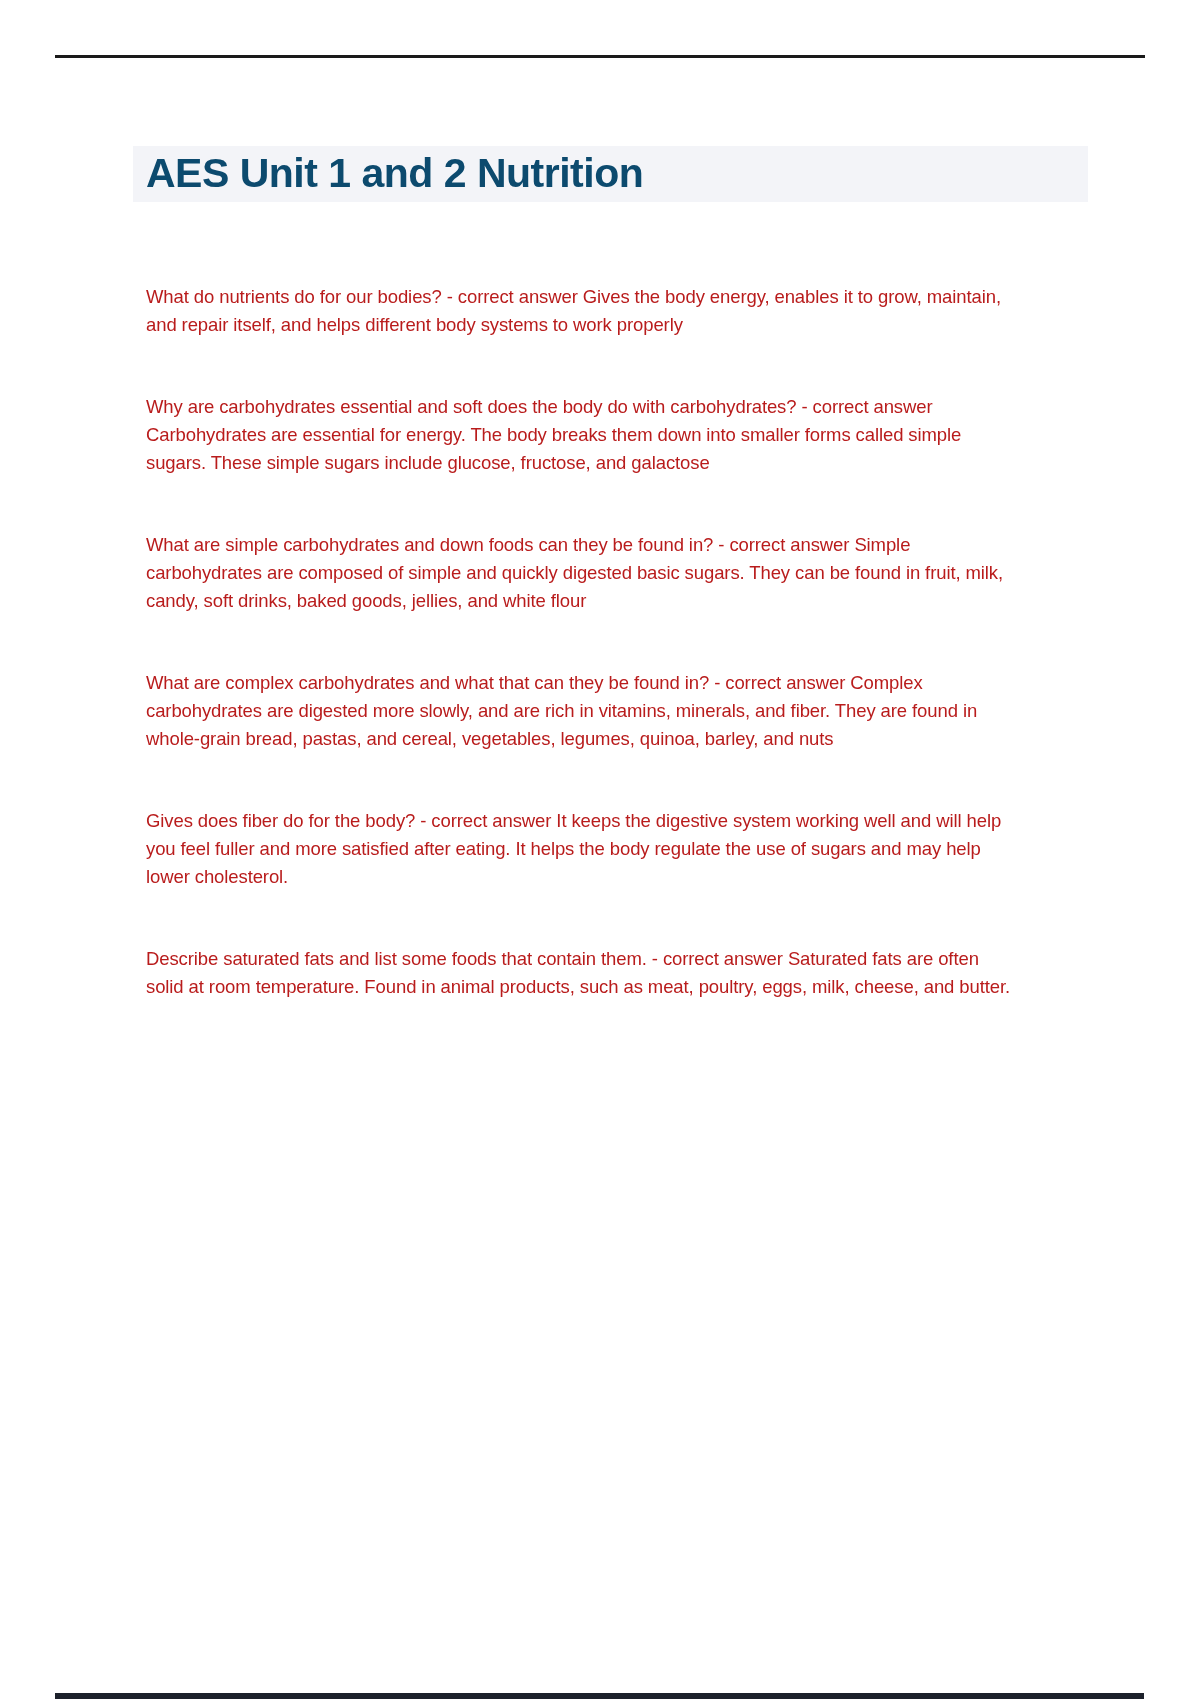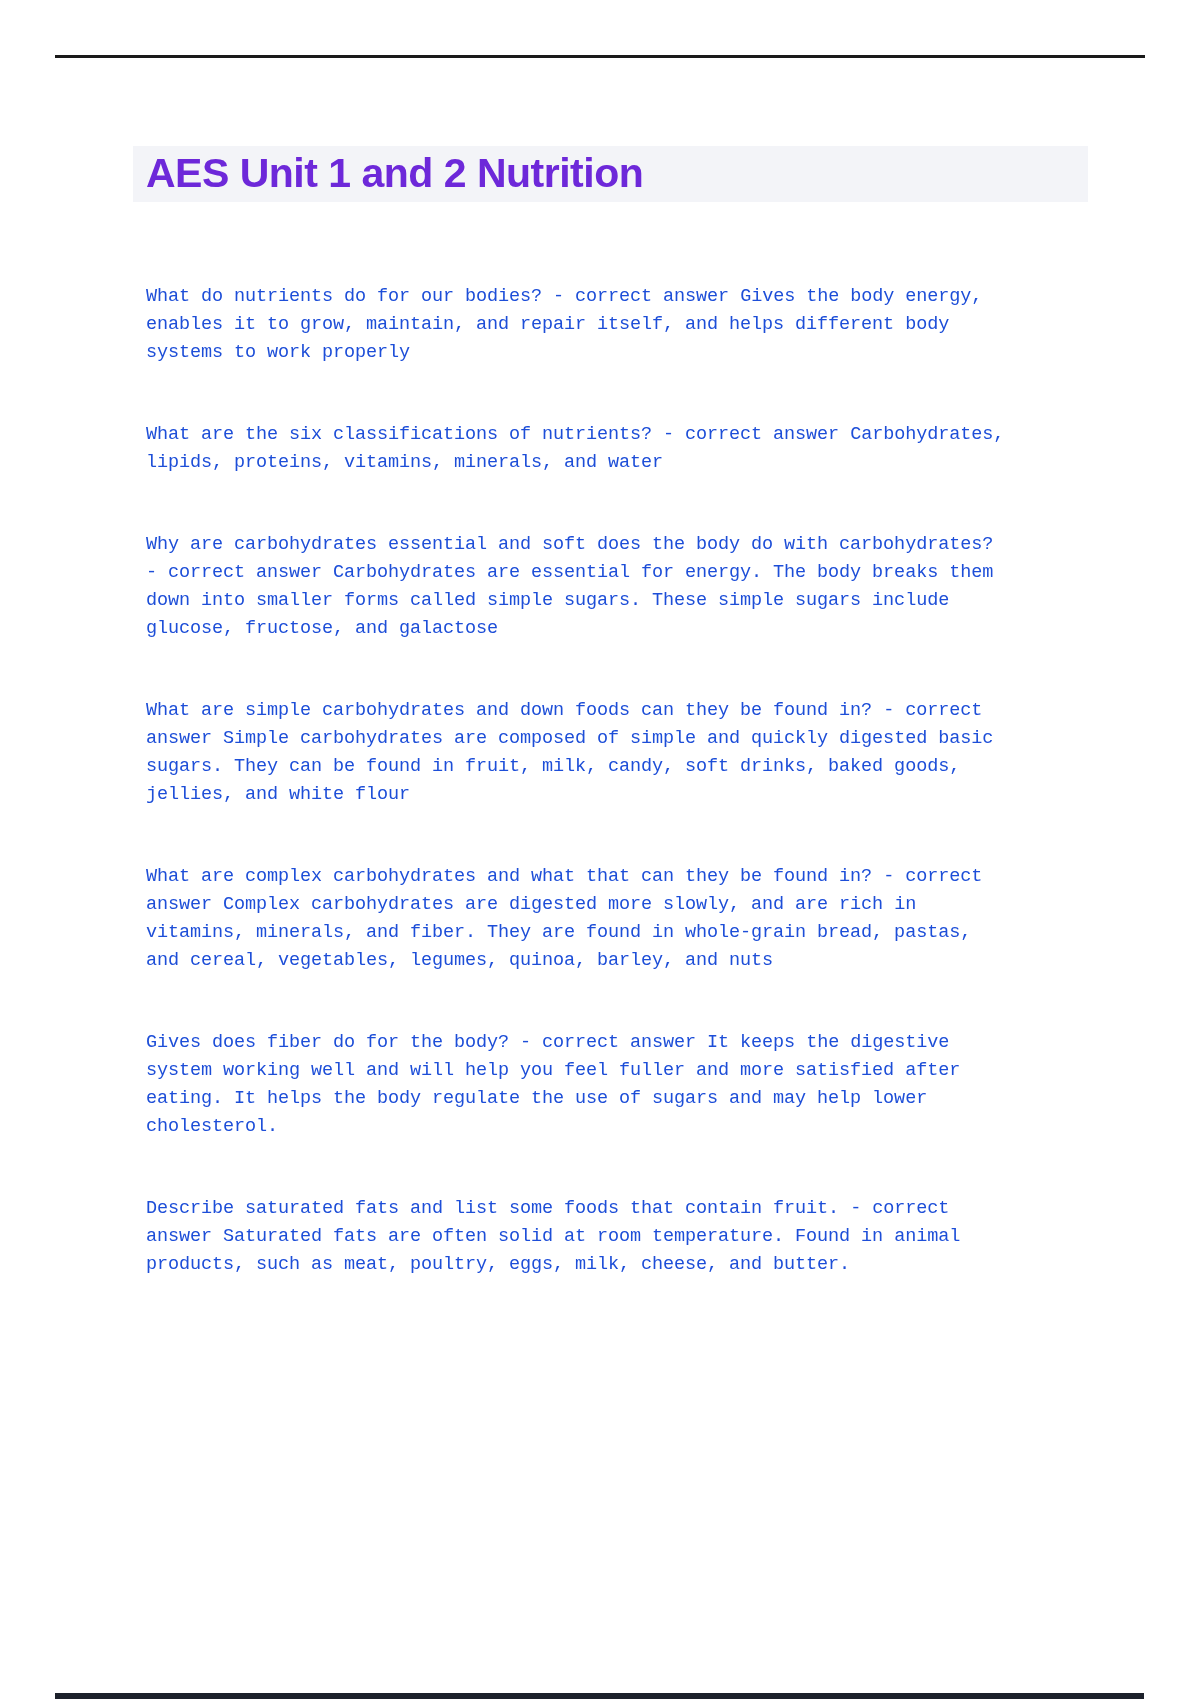"AES Unit 1 and 2" .title-band h1 { color: #6d28d9 -> #0c4a6e }
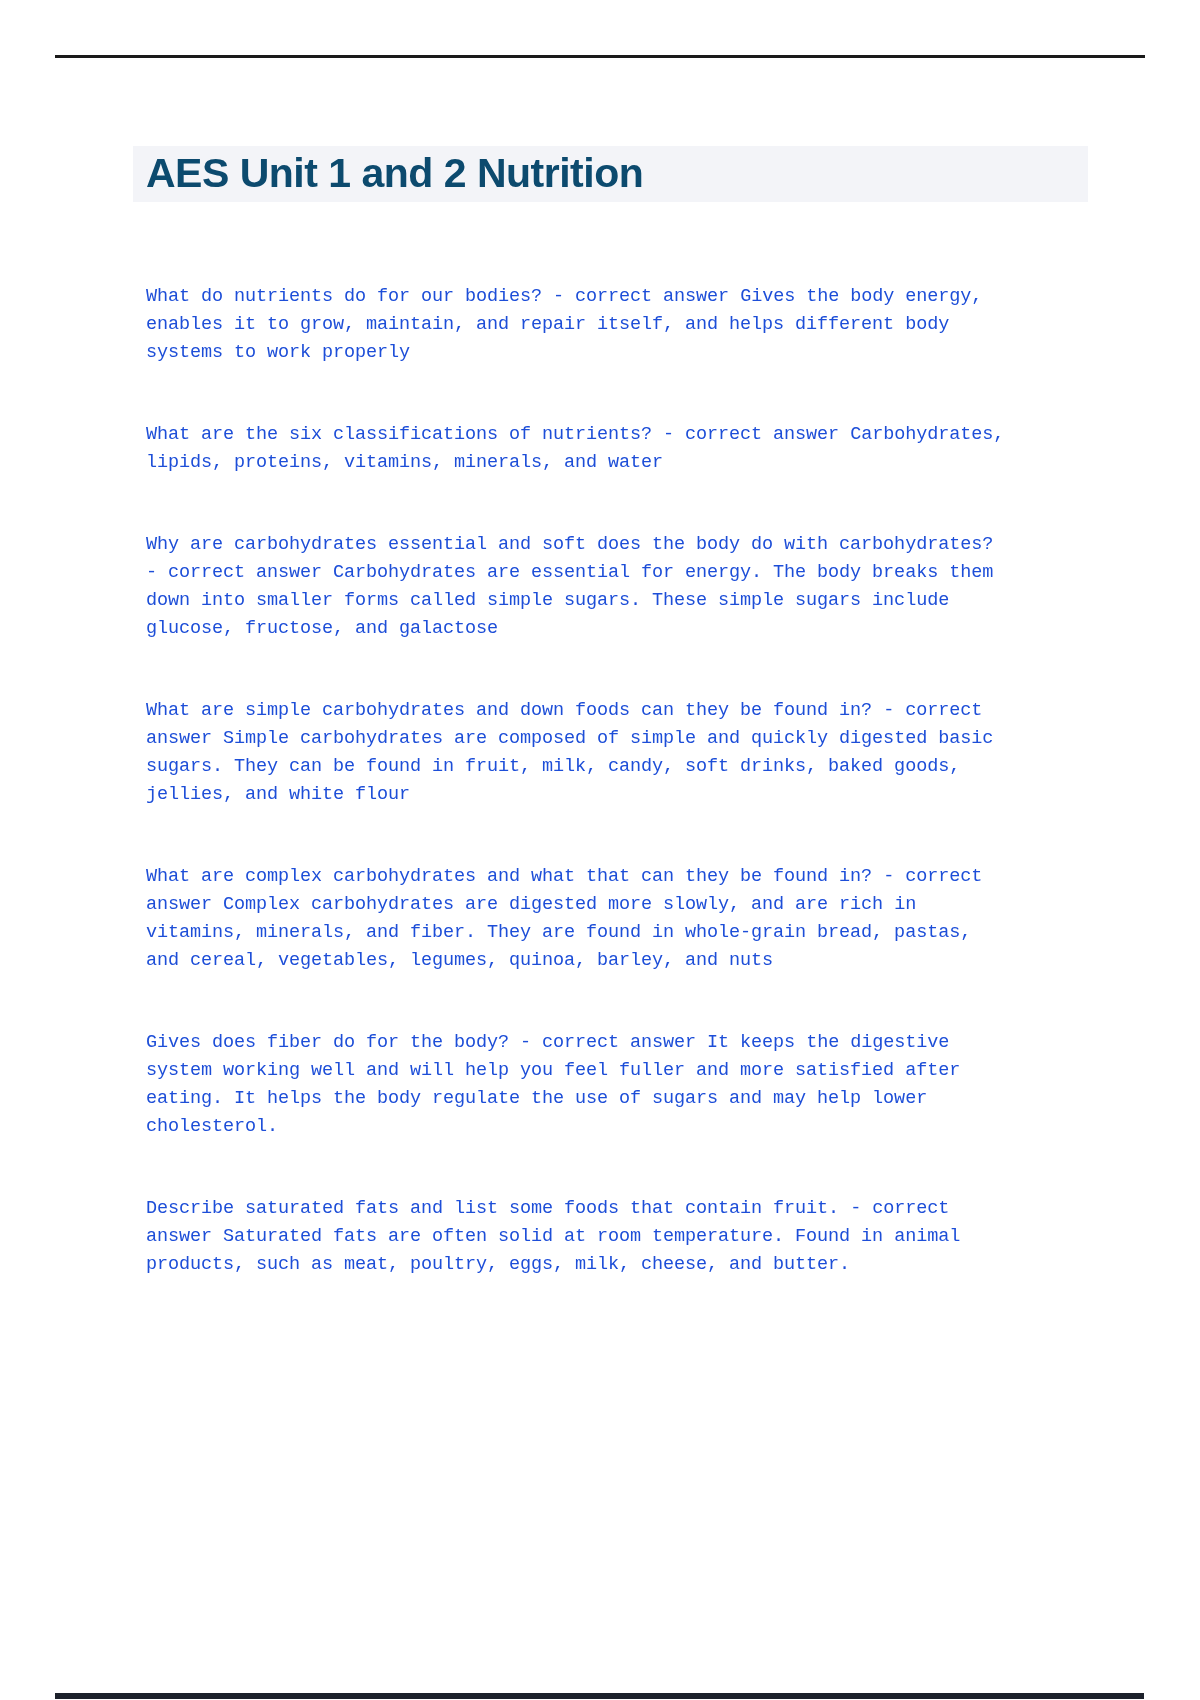"What do nutrients do for" .content p { color: #1d4ed8 -> #b91c1c; font-family: Liberation Mono, monospace -> none }
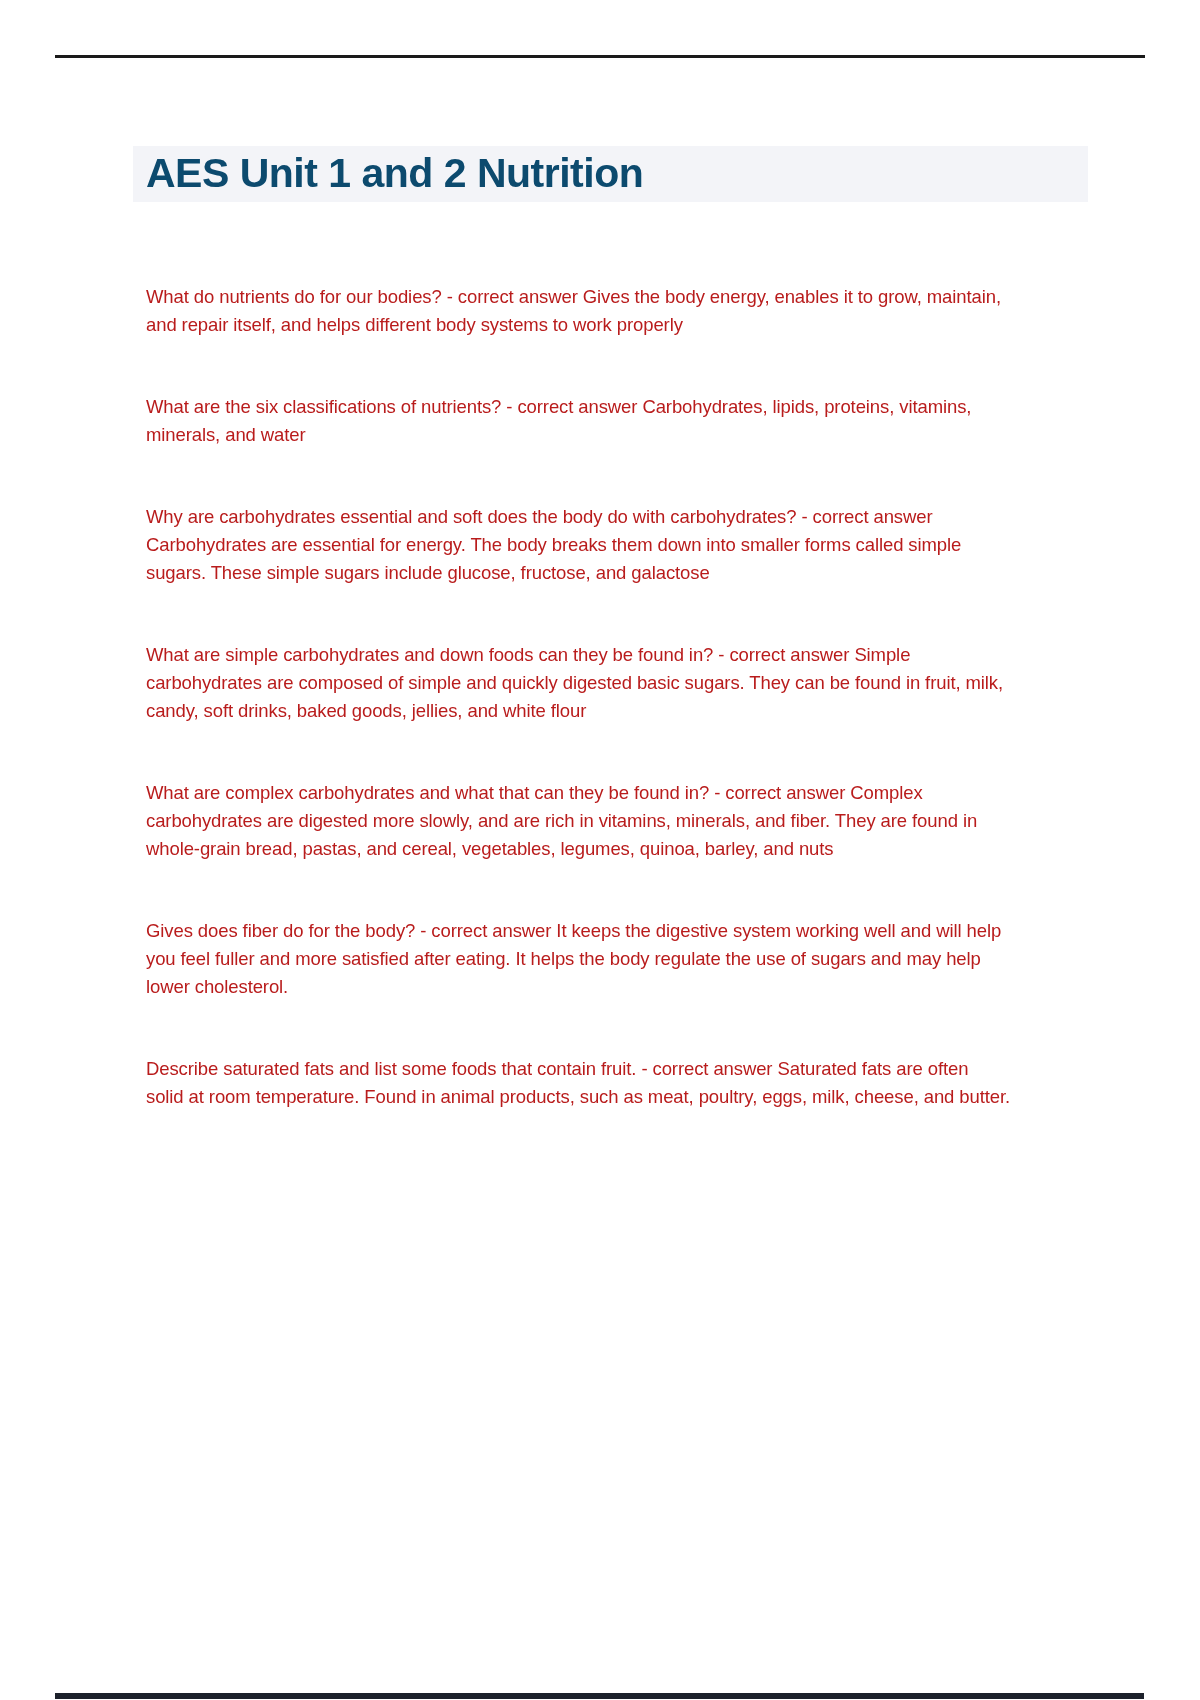"What are the six classifications" p { html: <p><span>What are the six classifications of nutrients?</span><span> - correct answer </span><span>Carbohydrates, lipids, proteins, vitamins, minerals, and water</span></p> -> none }
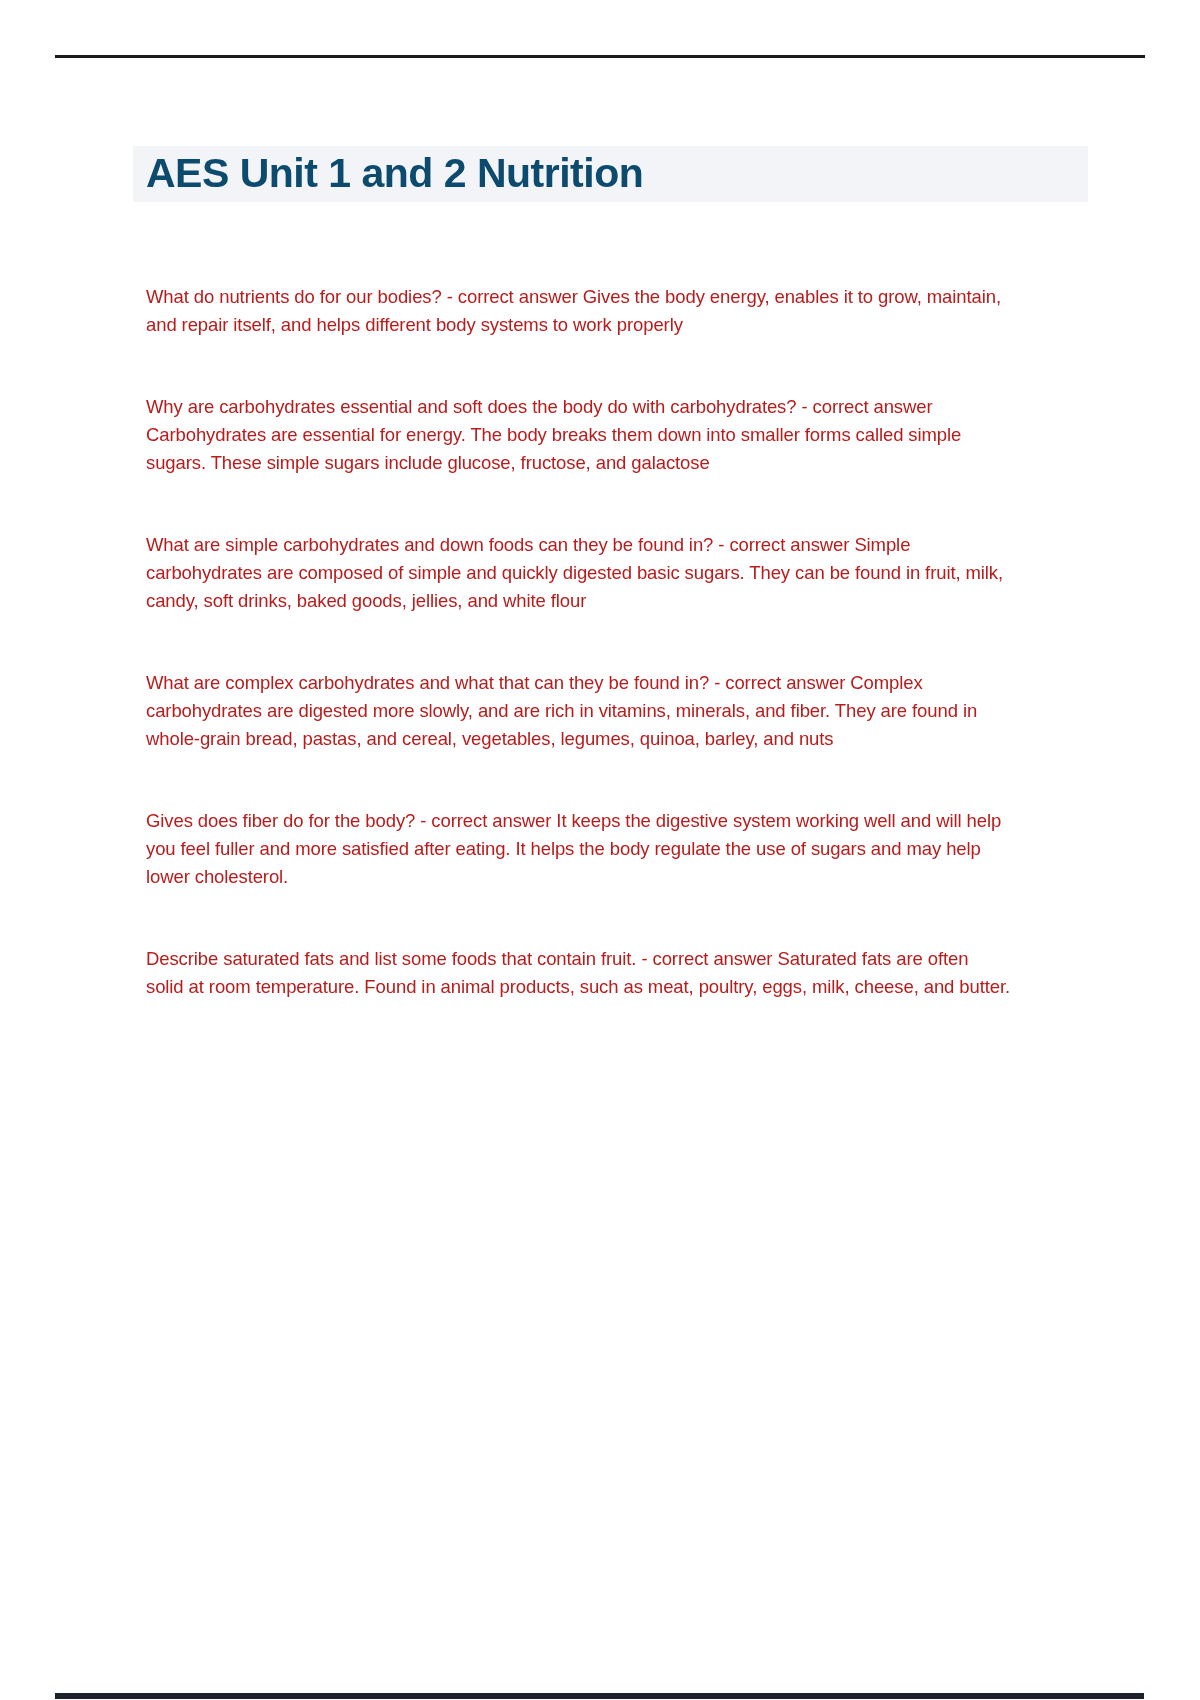"Describe saturated fats and list" span { text: fruit -> them }
